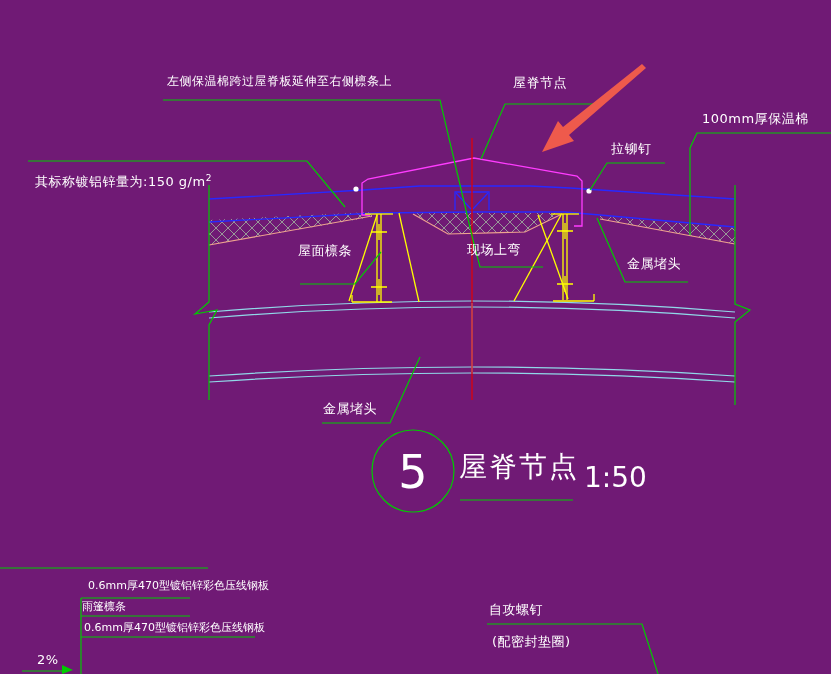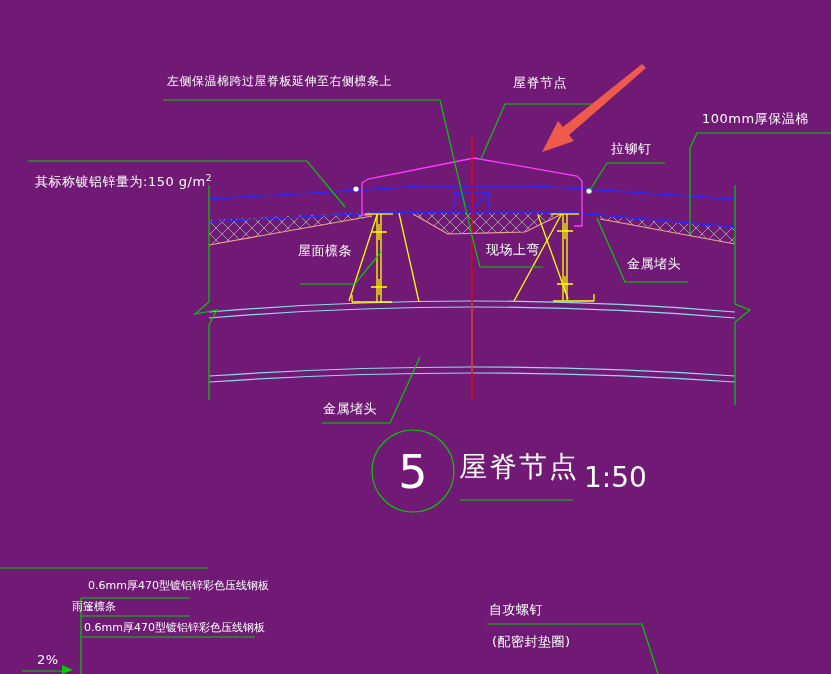"现场上弯" div.lbl { left: 486px -> 467px }
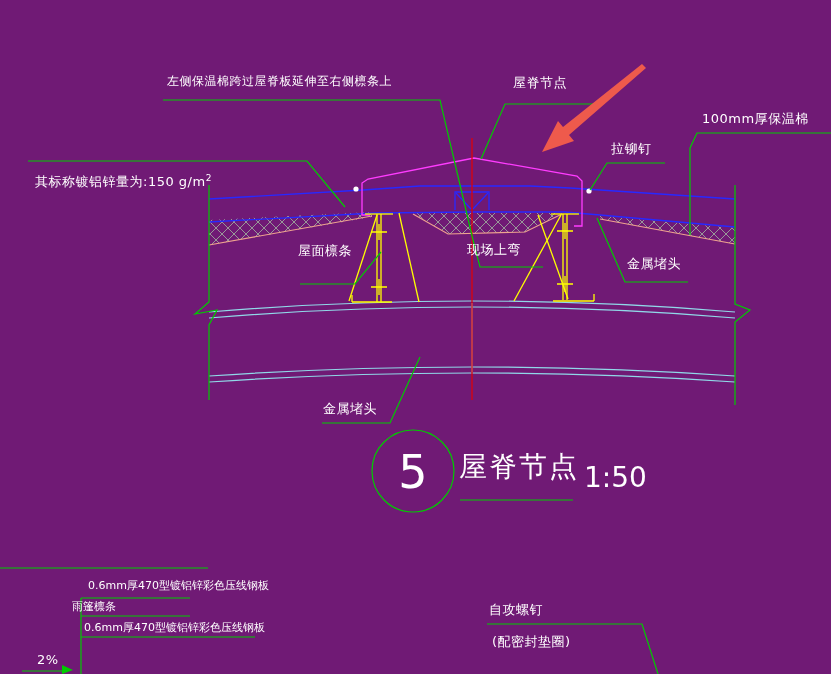"雨篷檩条" div.lbl { left: 72px -> 82px }
